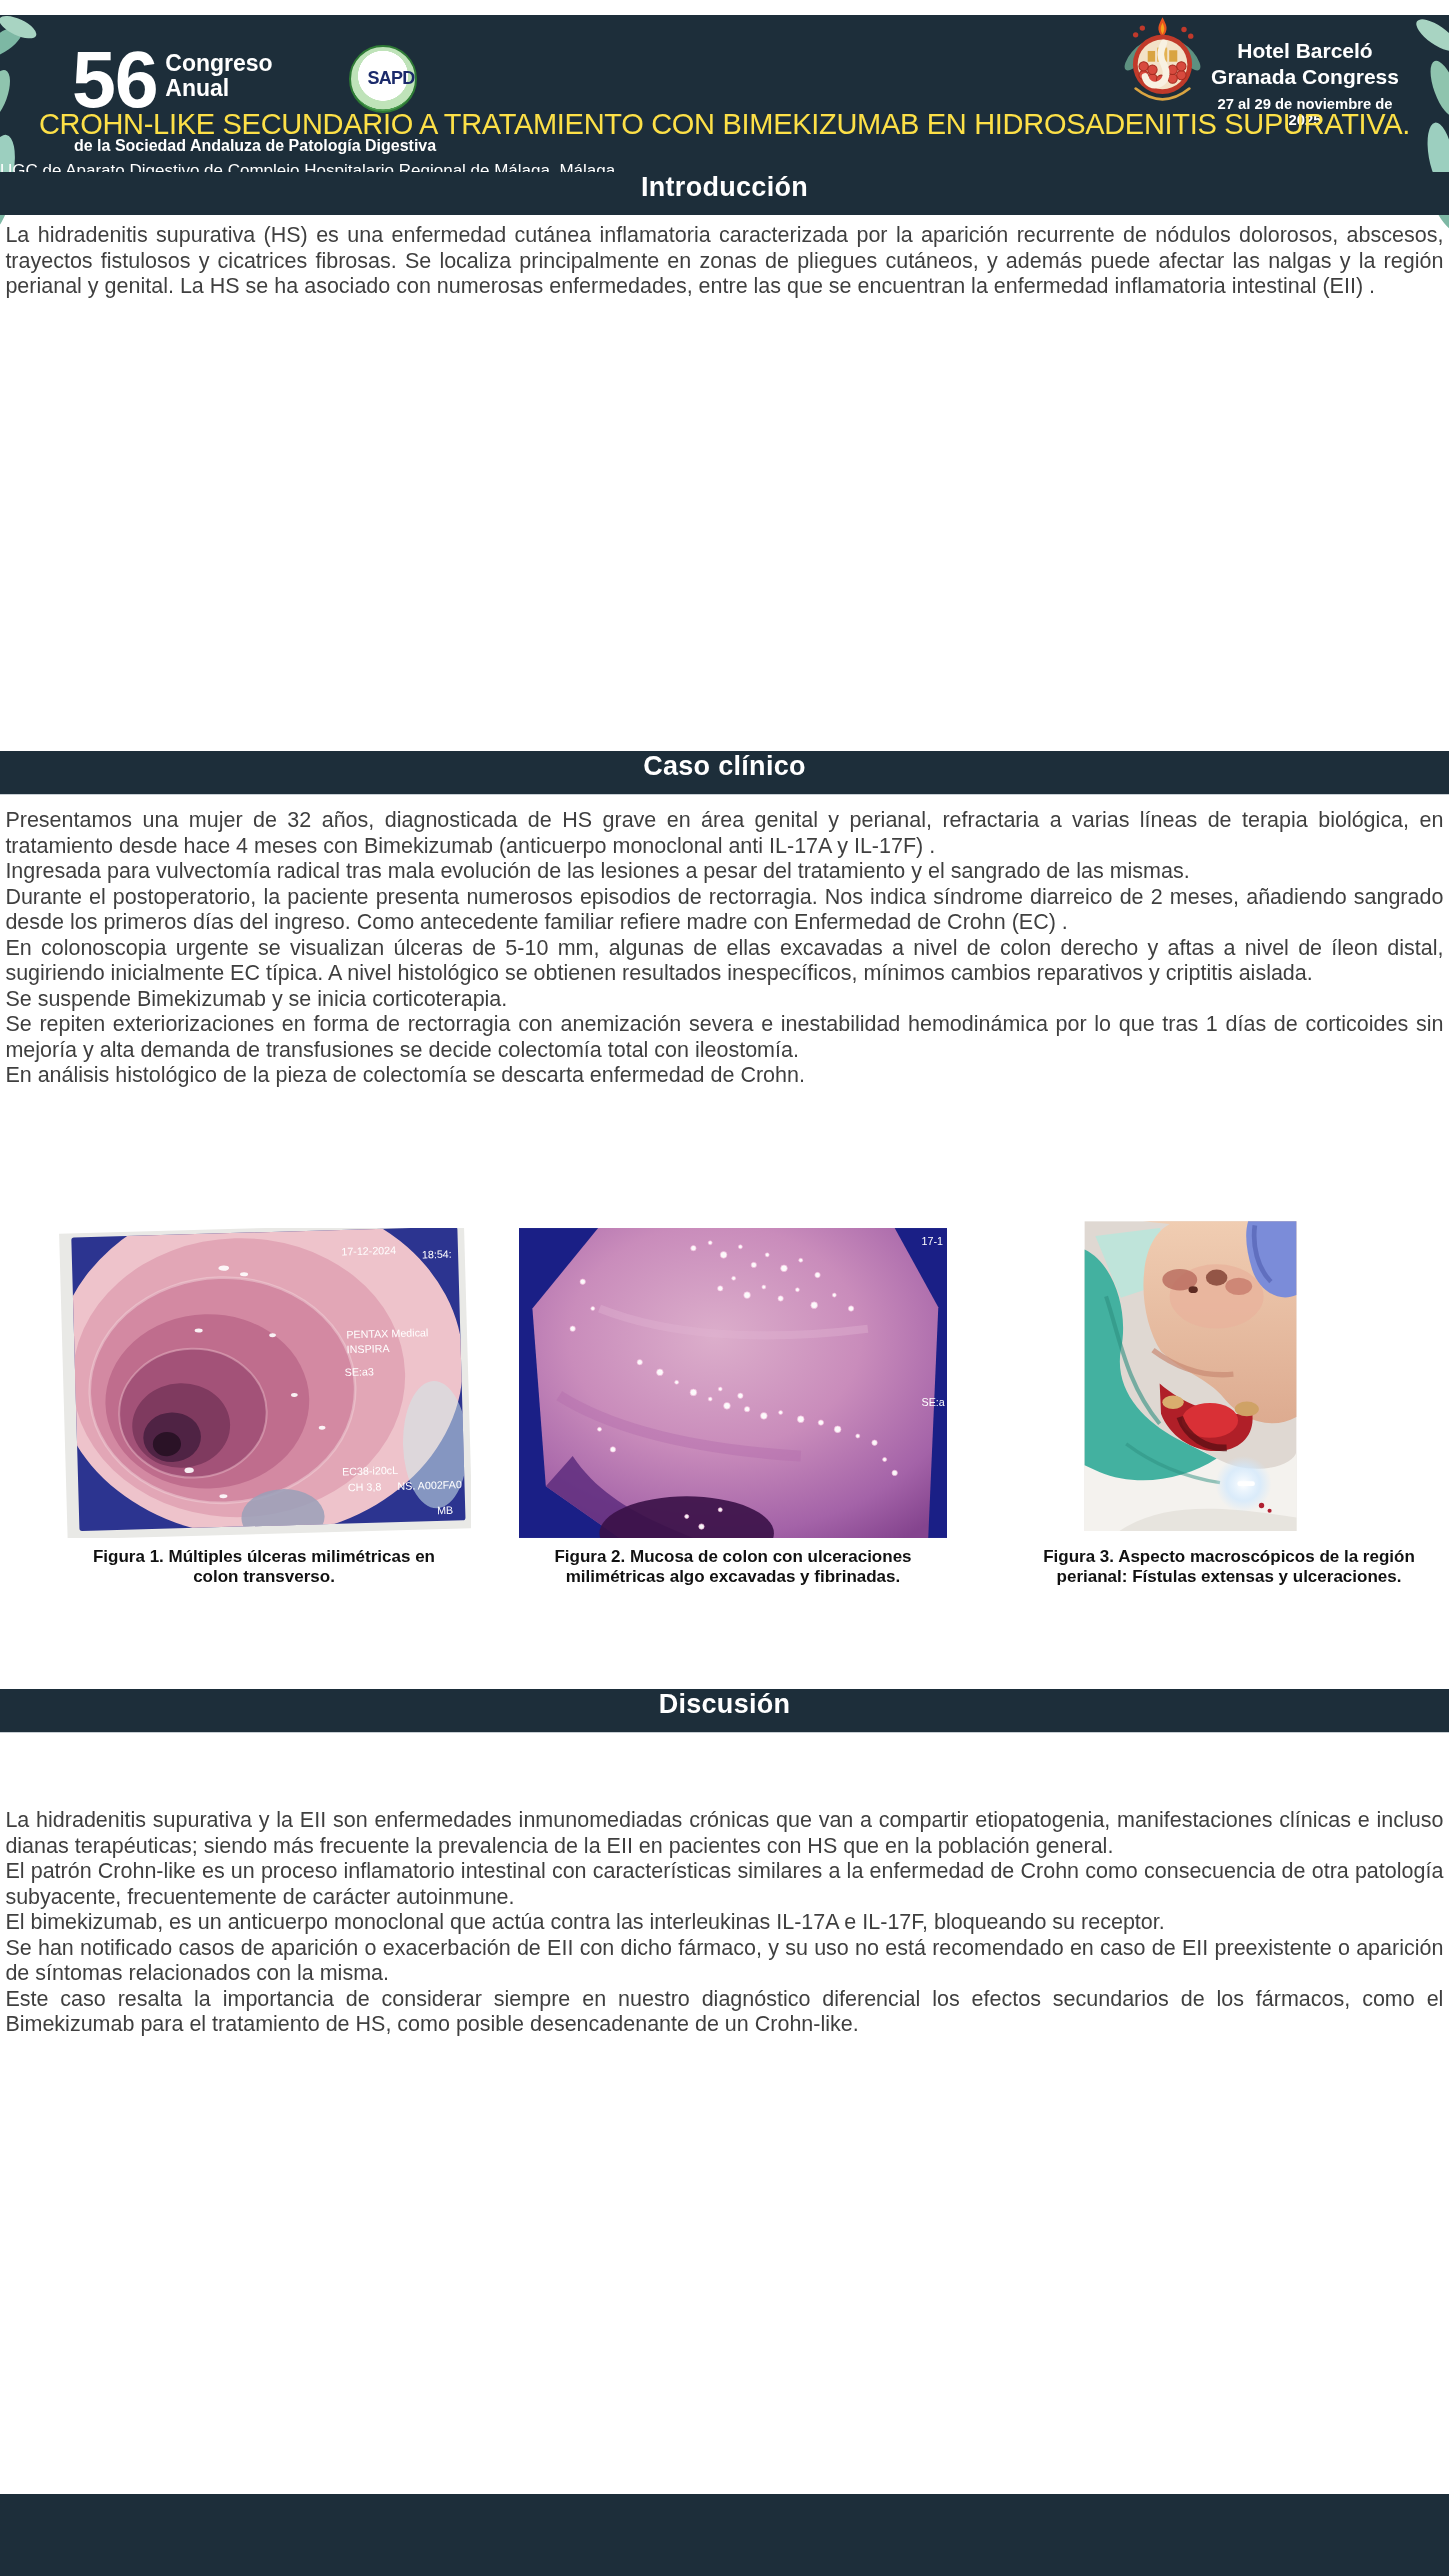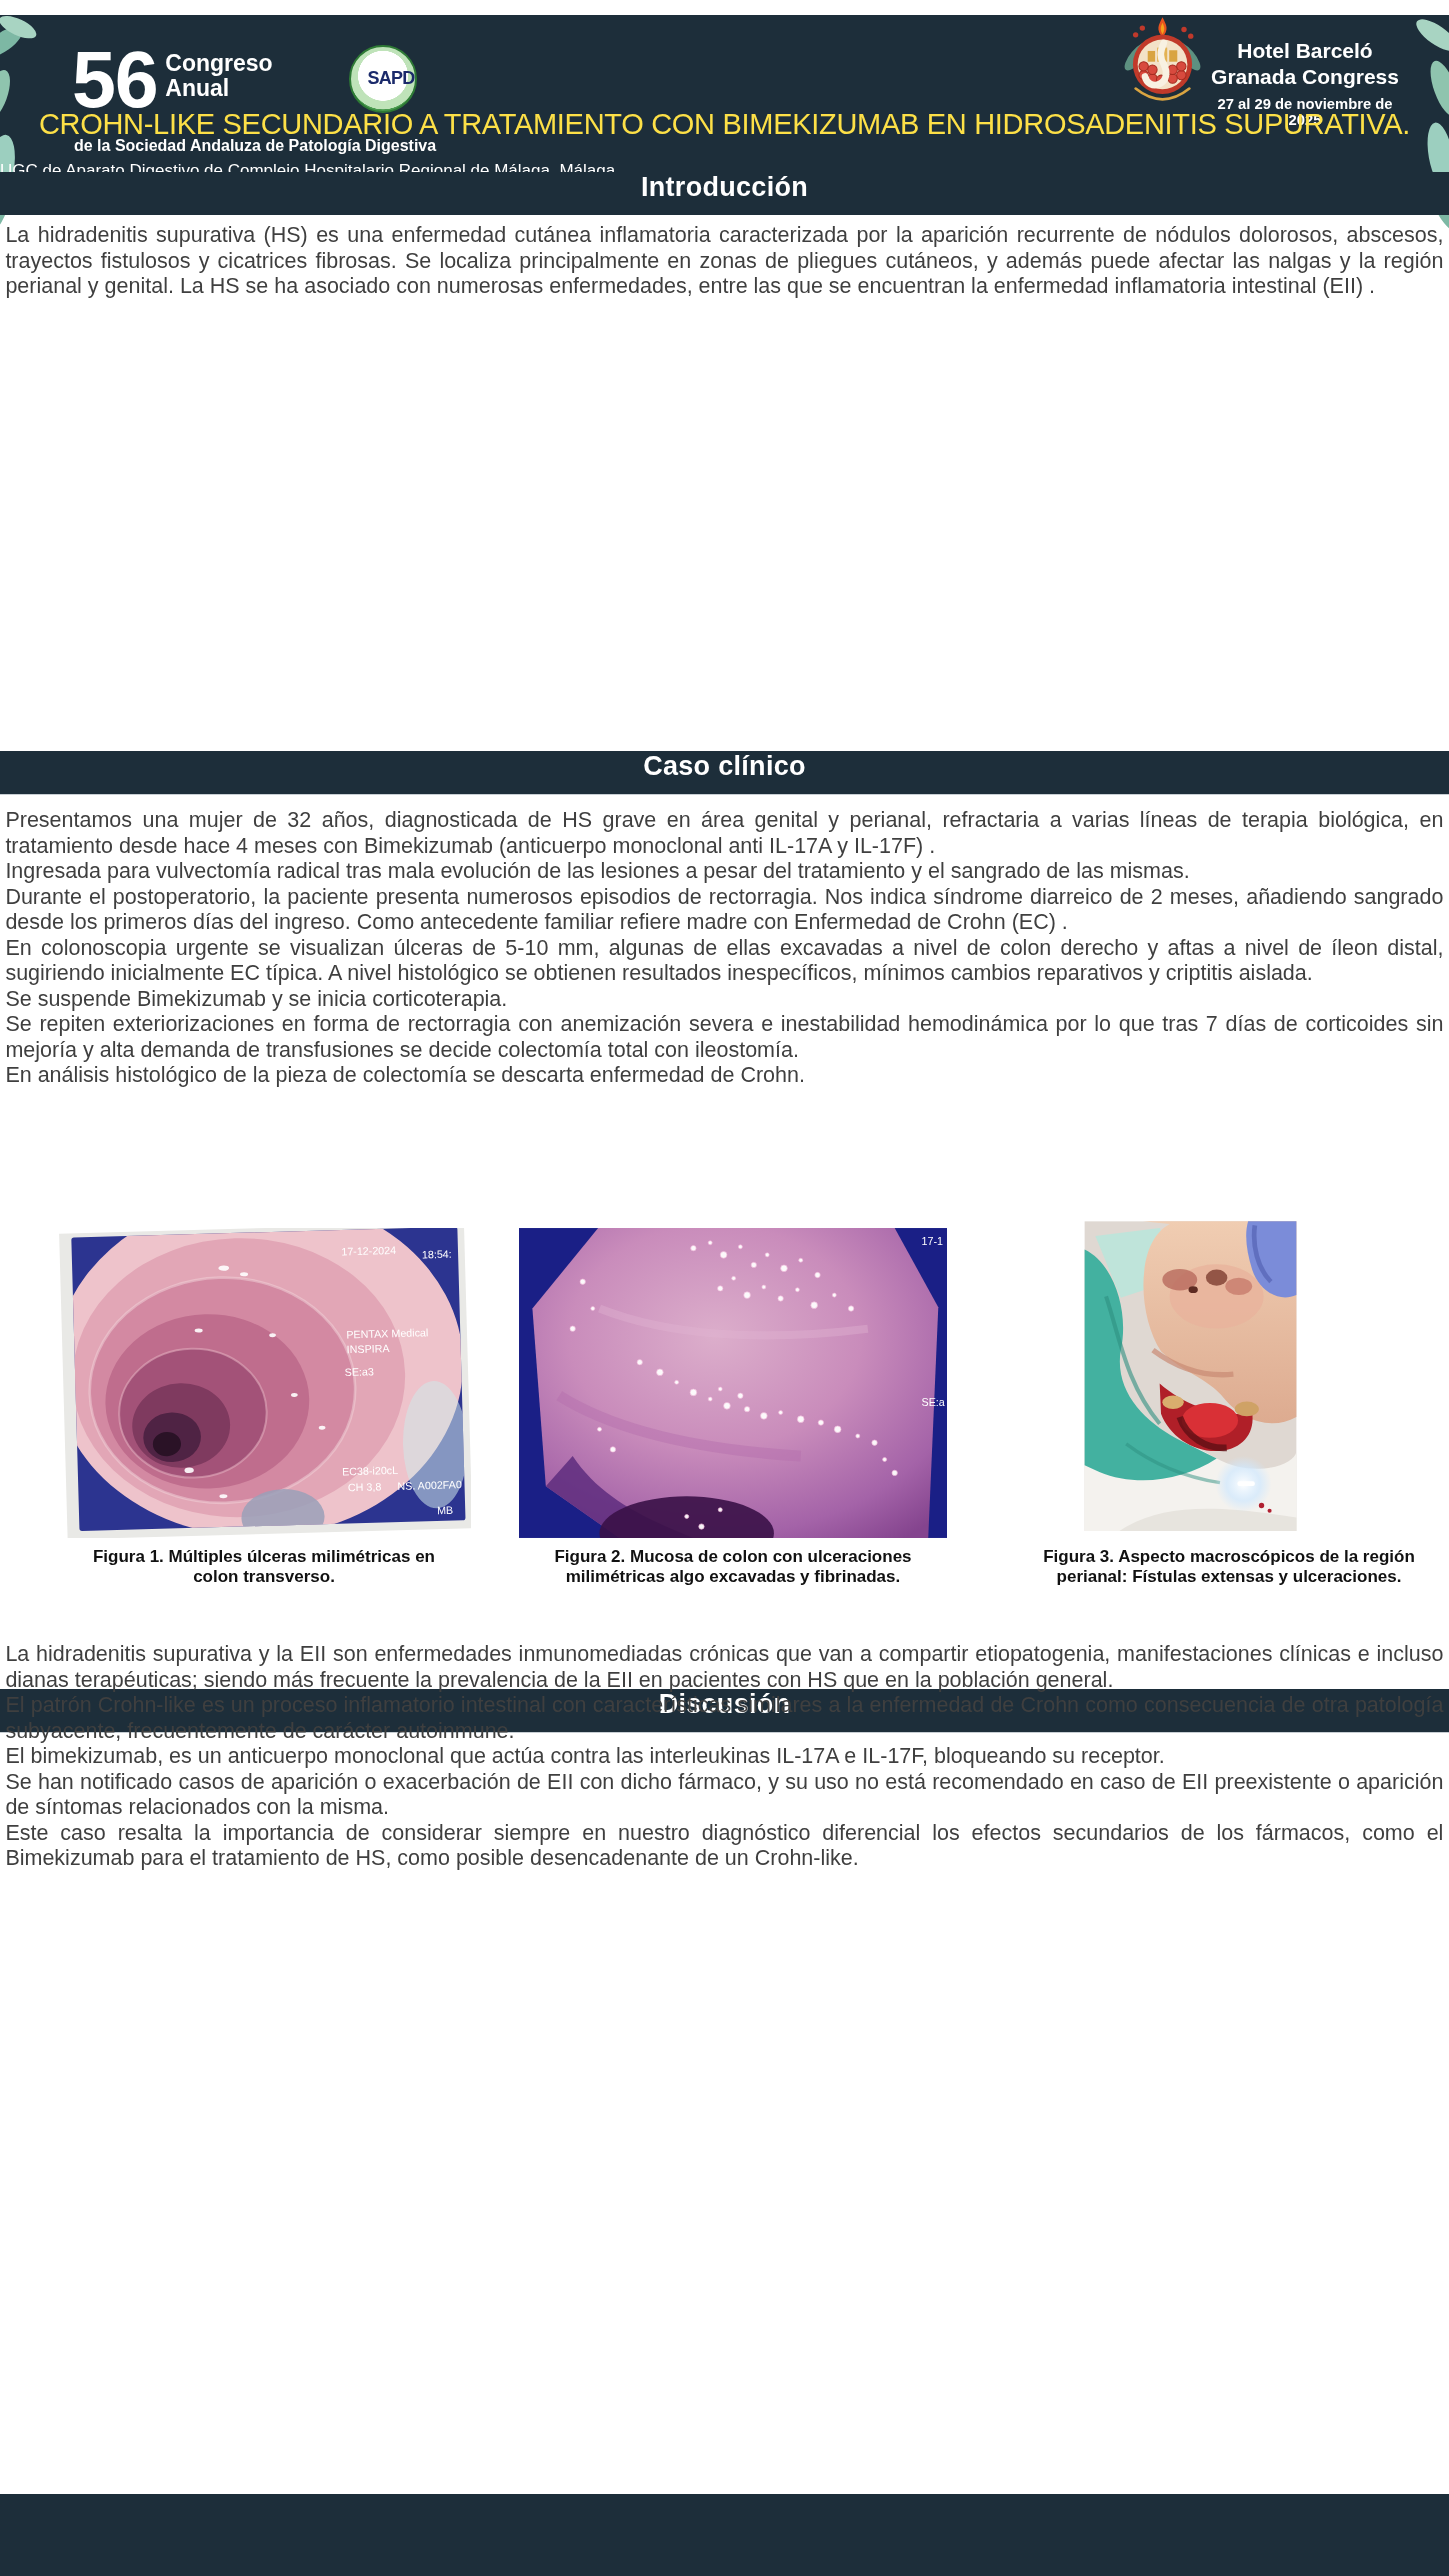"Se repiten exteriorizaciones en forma" p { text: 7 -> 1 }
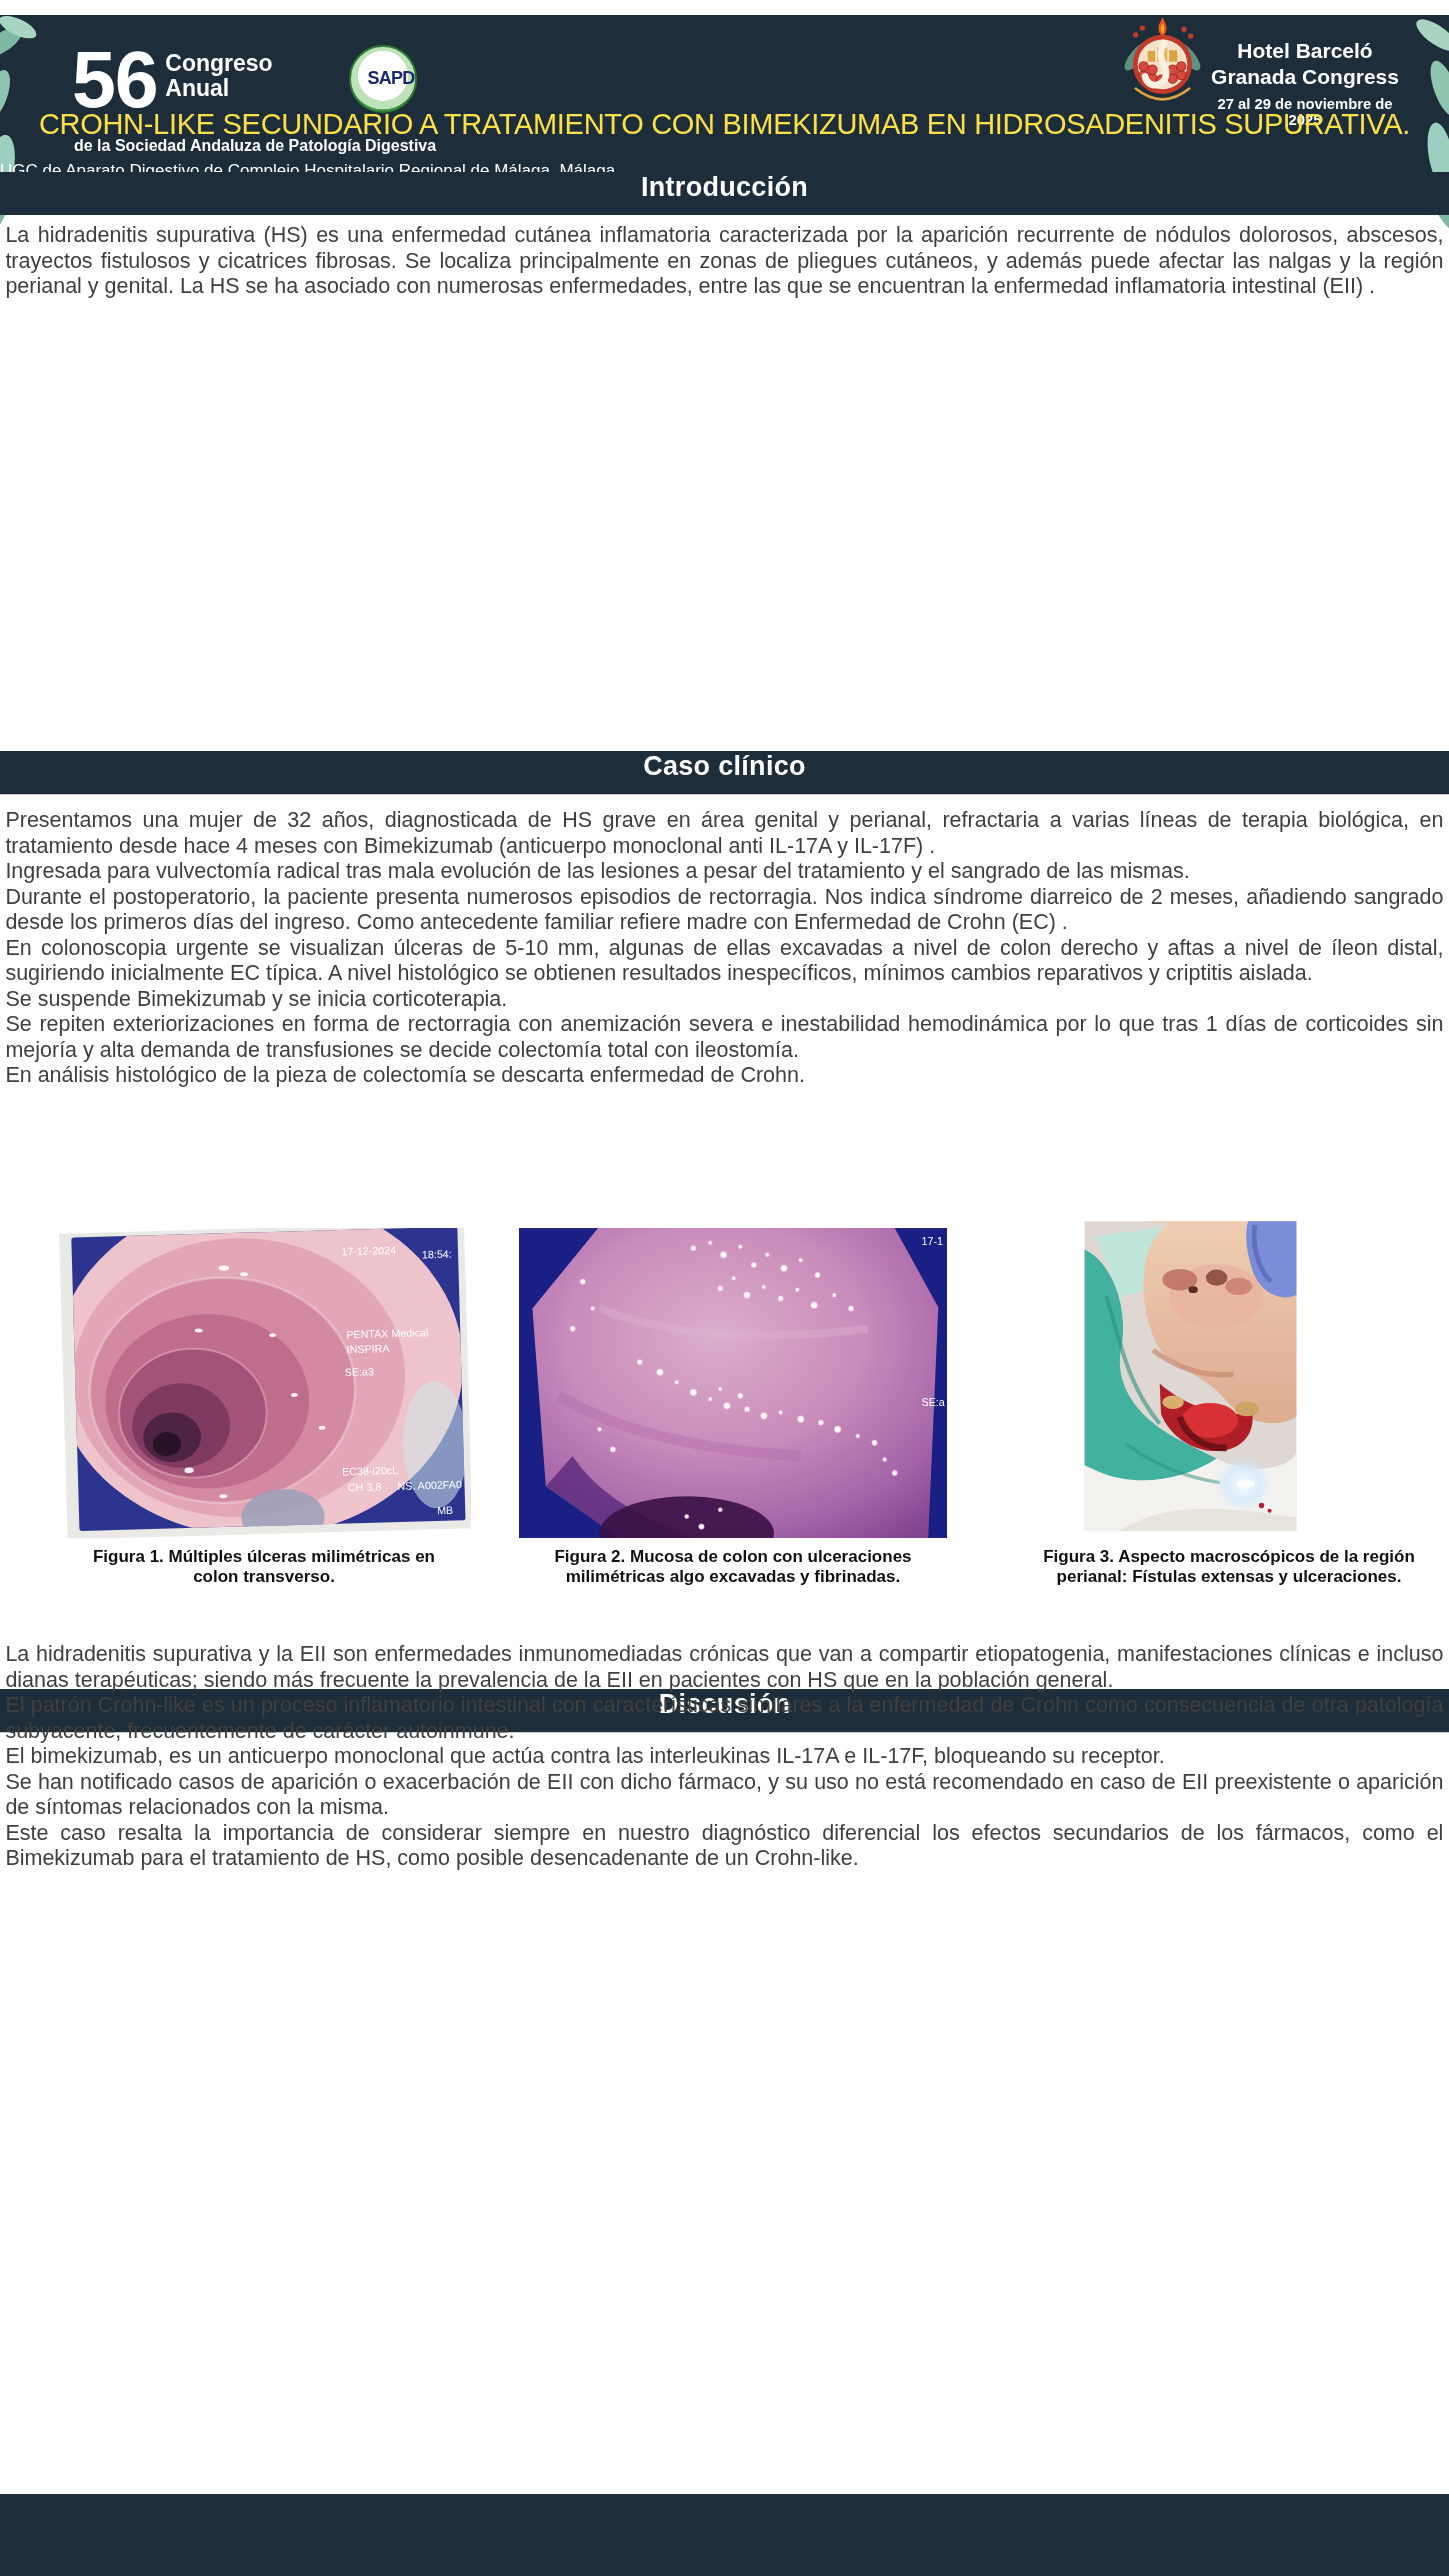"La hidradenitis supurativa y la" #text-disc { top: 1642px -> 1808px }
